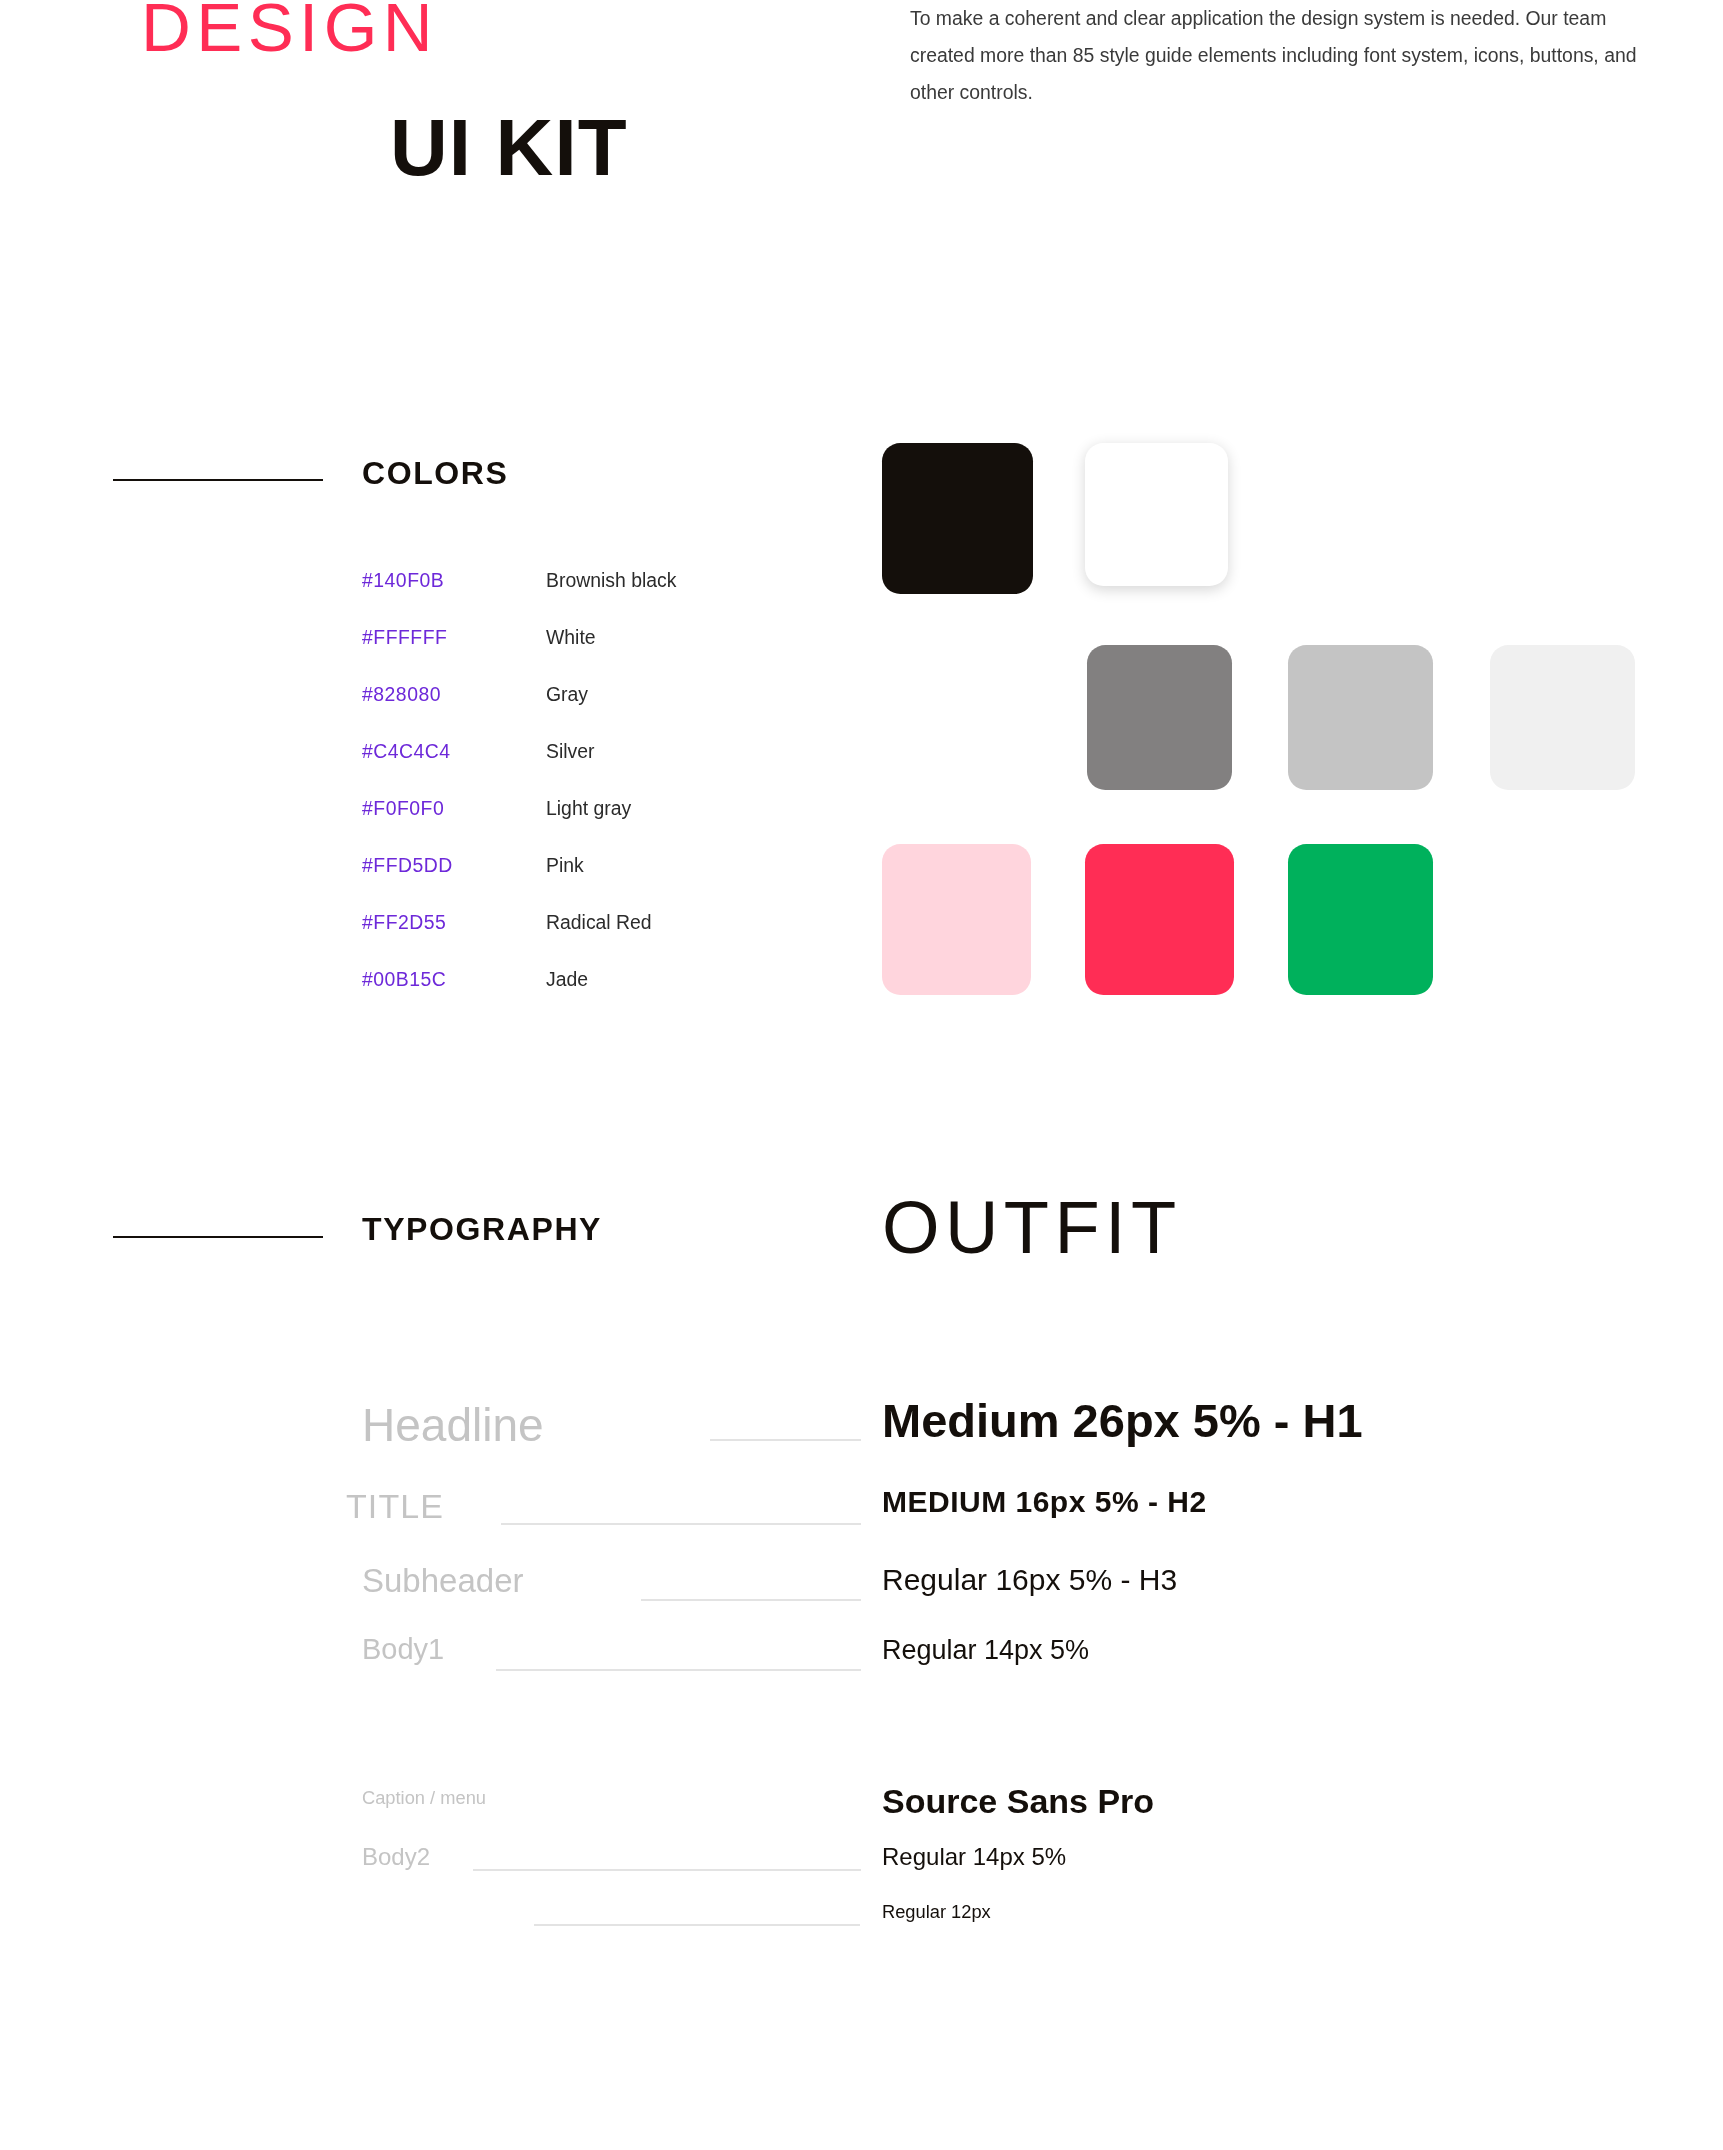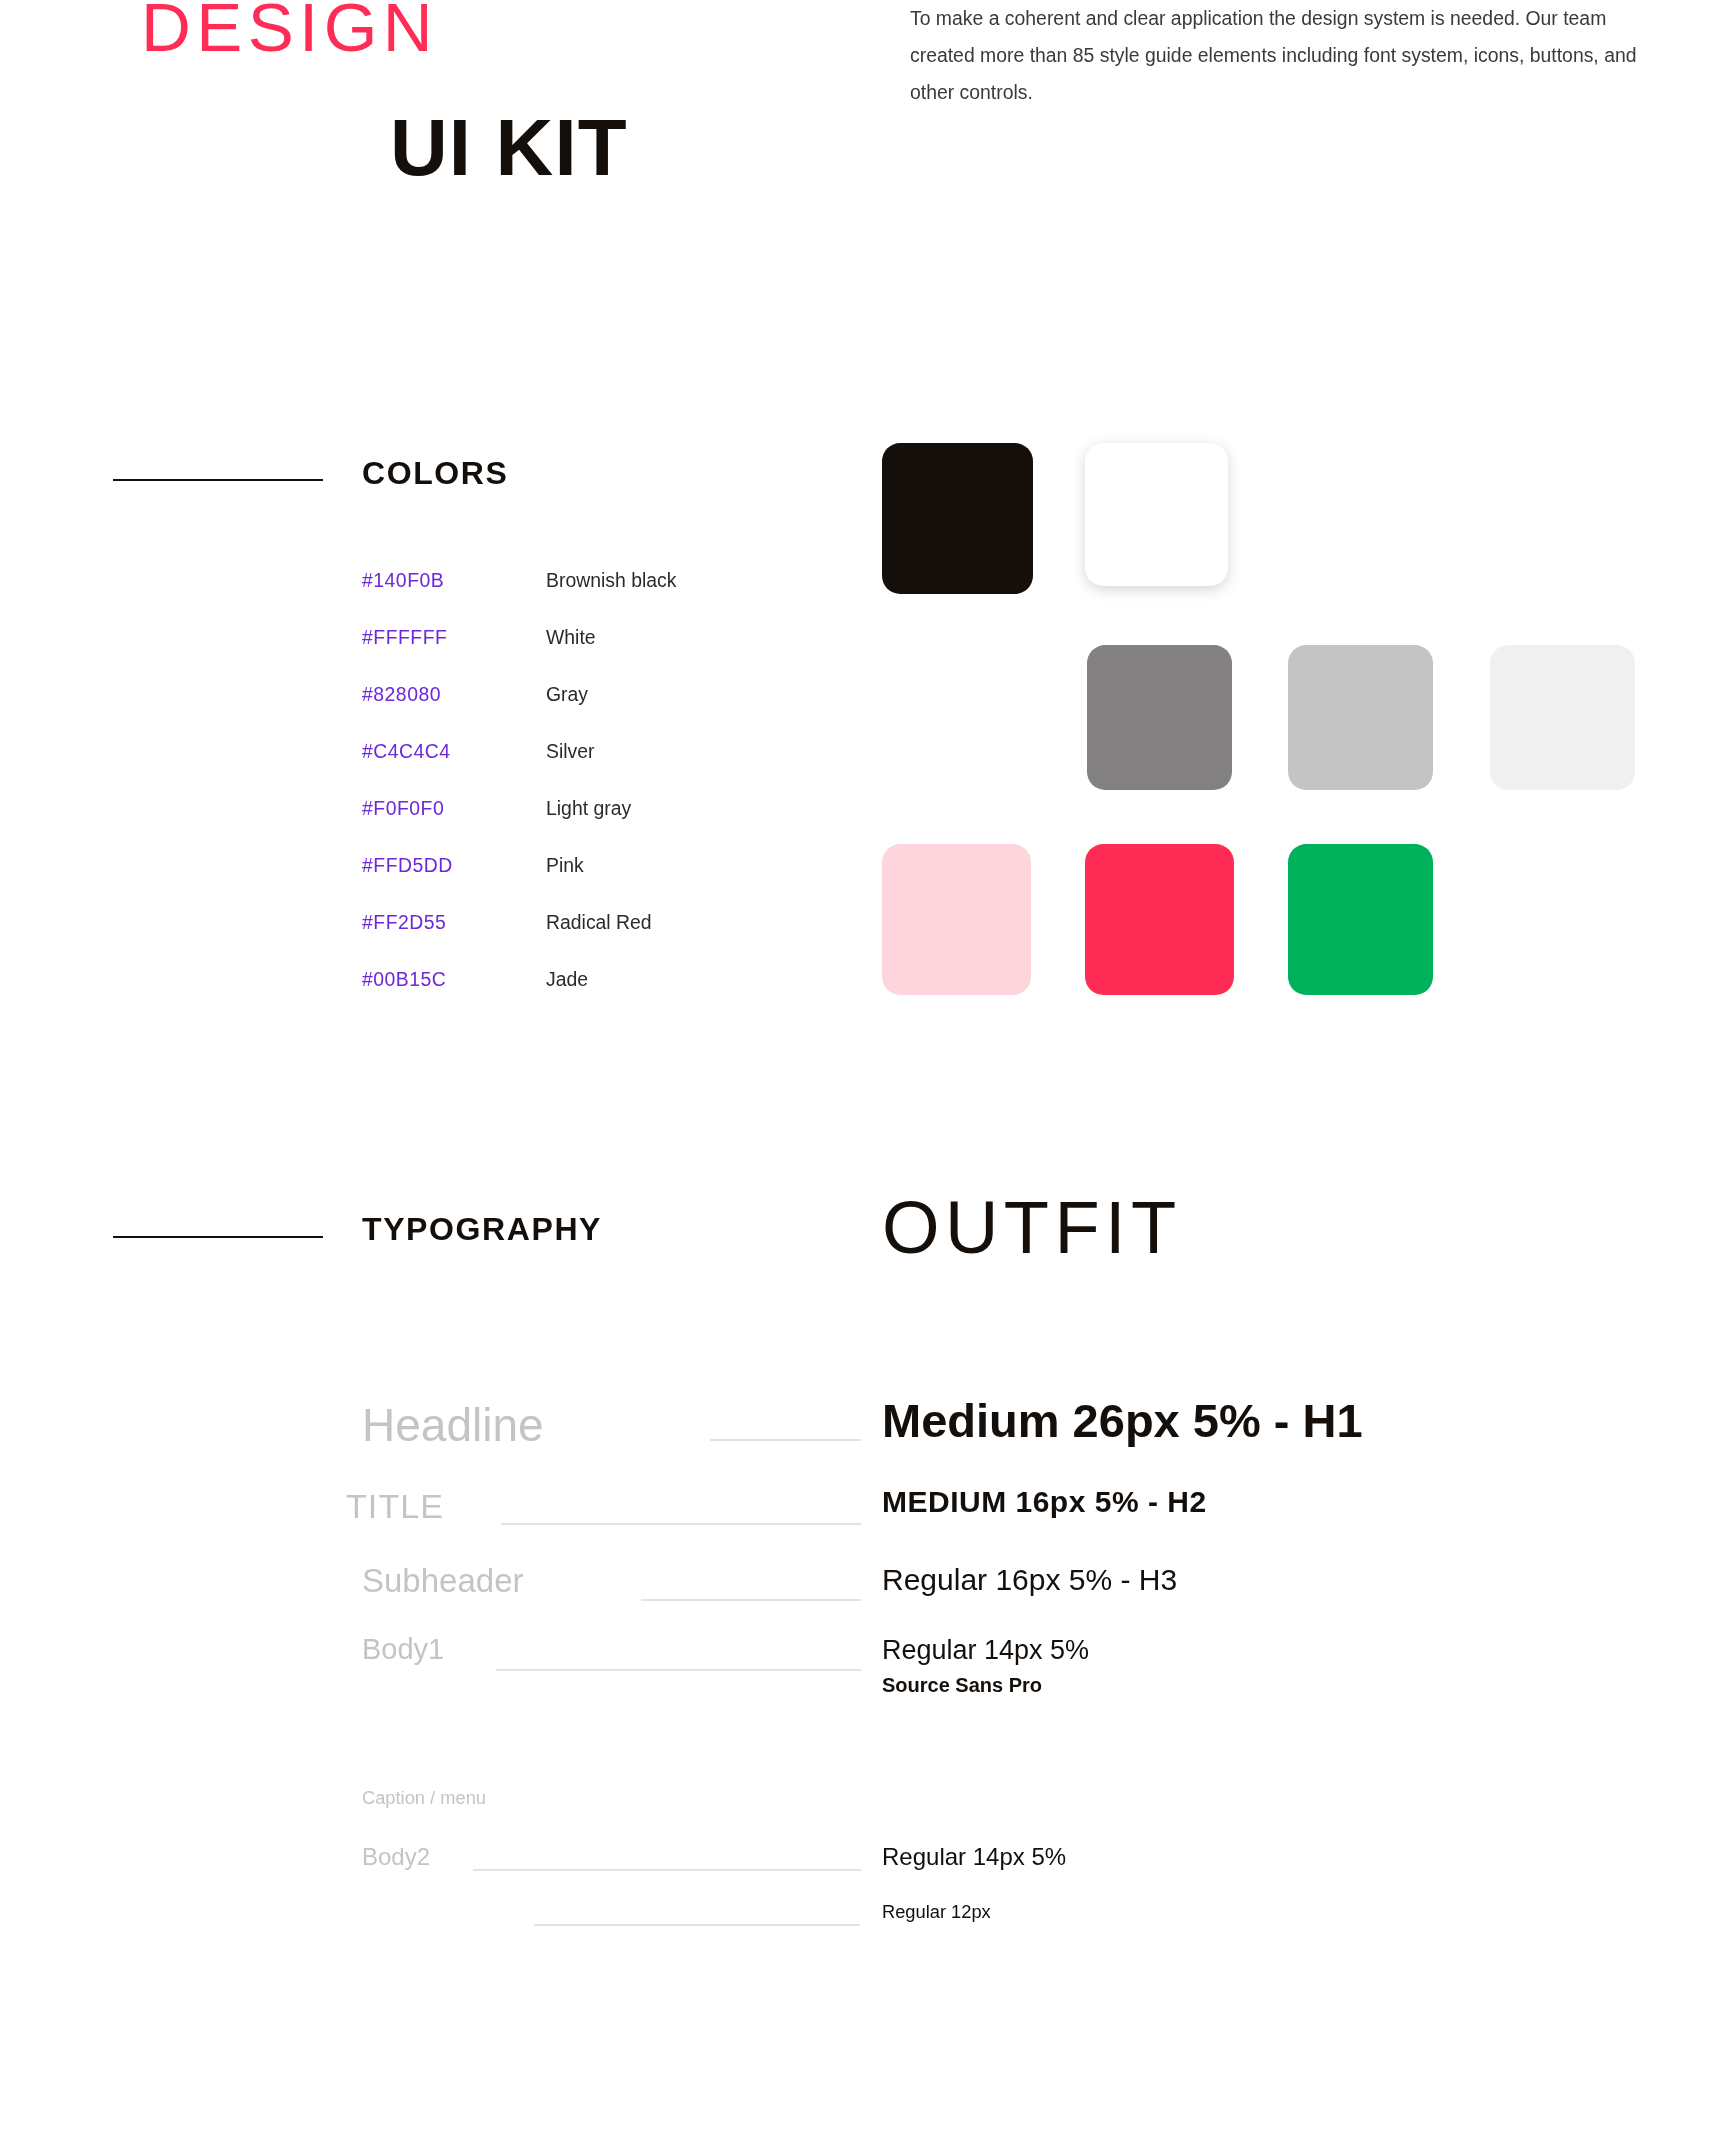"Source Sans Pro" div.type-right { font-size: 20px -> 34px; top: 1674px -> 1782px }
